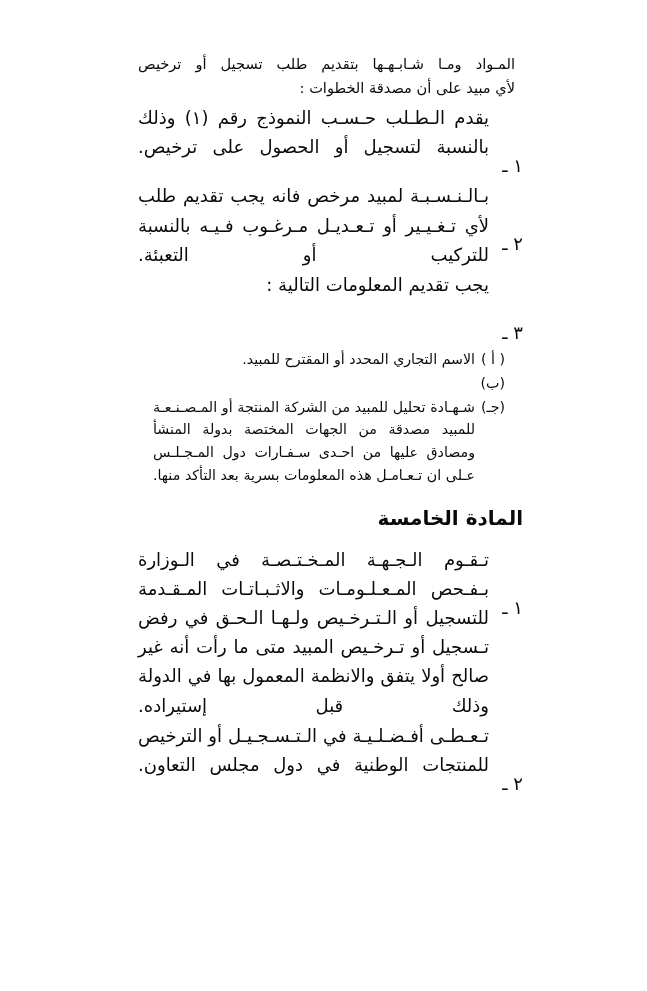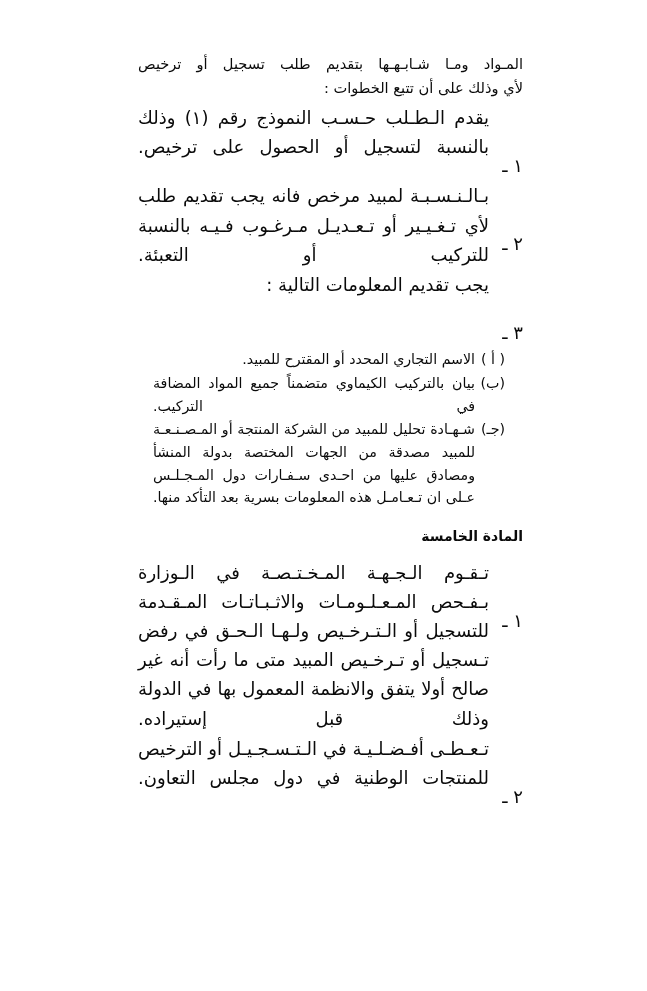"المـواد ومـا شـابـهـها بتقديم طلب" .para { margin: 0 0 1px 0 -> 0 8px 1px 0 }
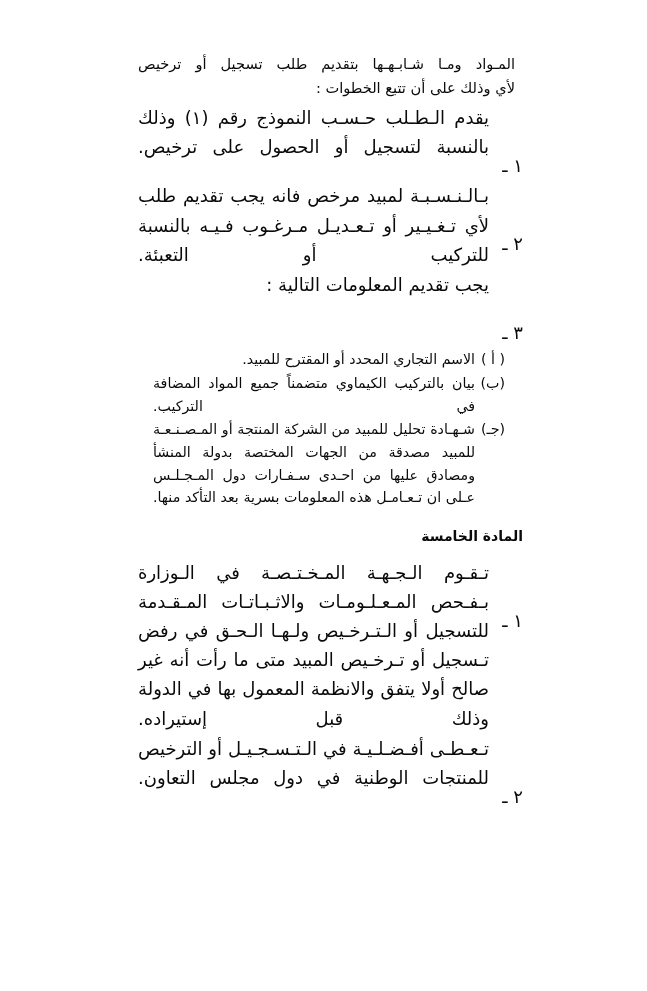"لأي وذلك على أن تتبع" span.line2 { text: وذلك على أن تتبع -> مبيد على أن مصدقة }
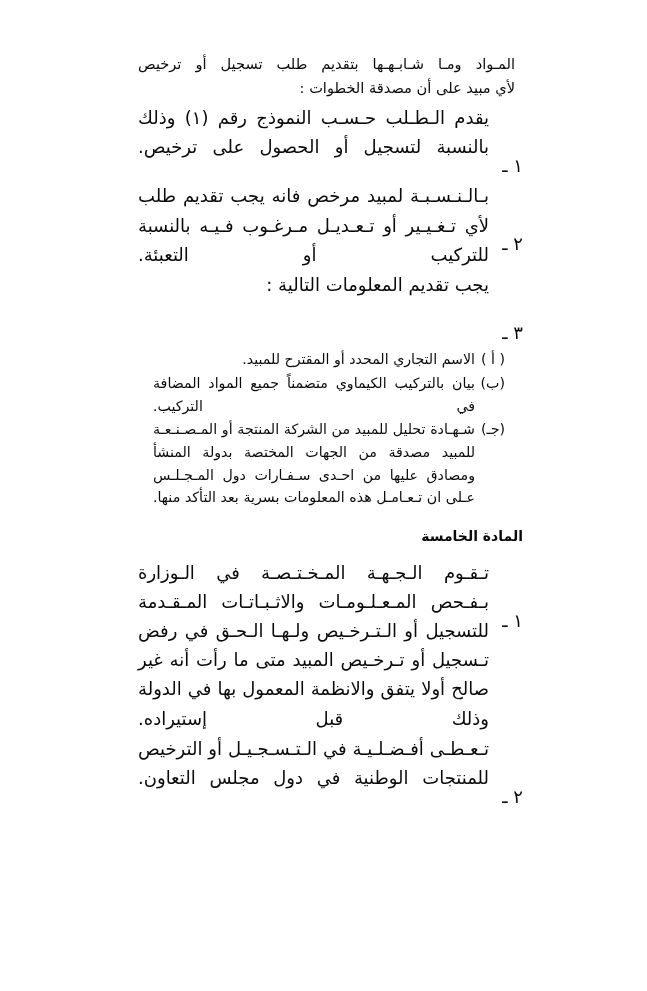"بيان بالتركيب الكيماوي متضمناً جميع" div.body { html: <div>بيان بالتركيب الكيماوي متضمناً جميع المواد المضافة في التركيب.</div> -> none }
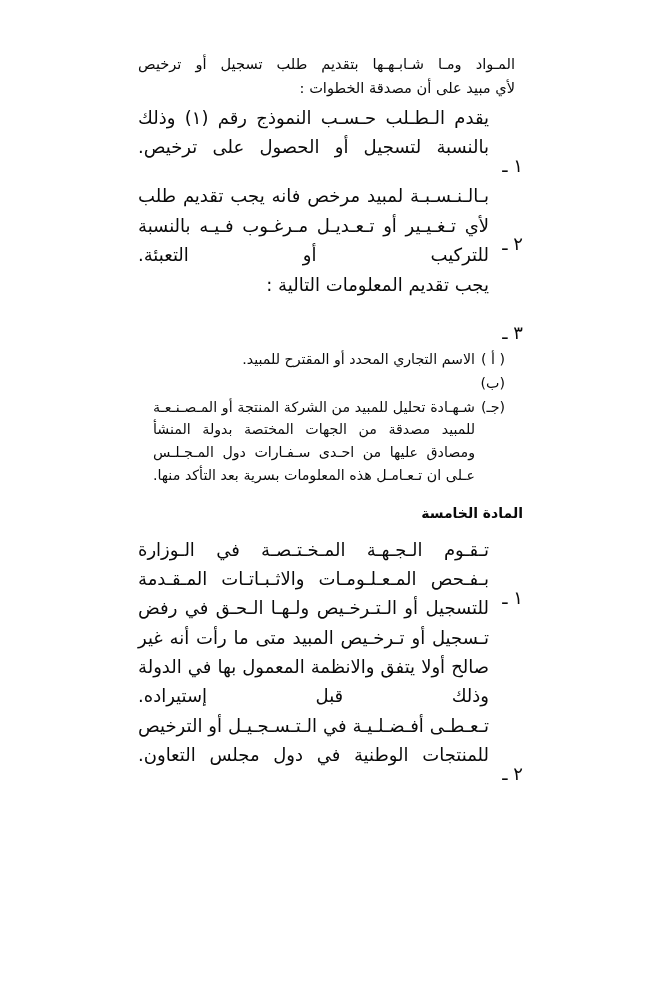"المادة الخامسة" .section-heading { font-size: 14px -> 20px }
